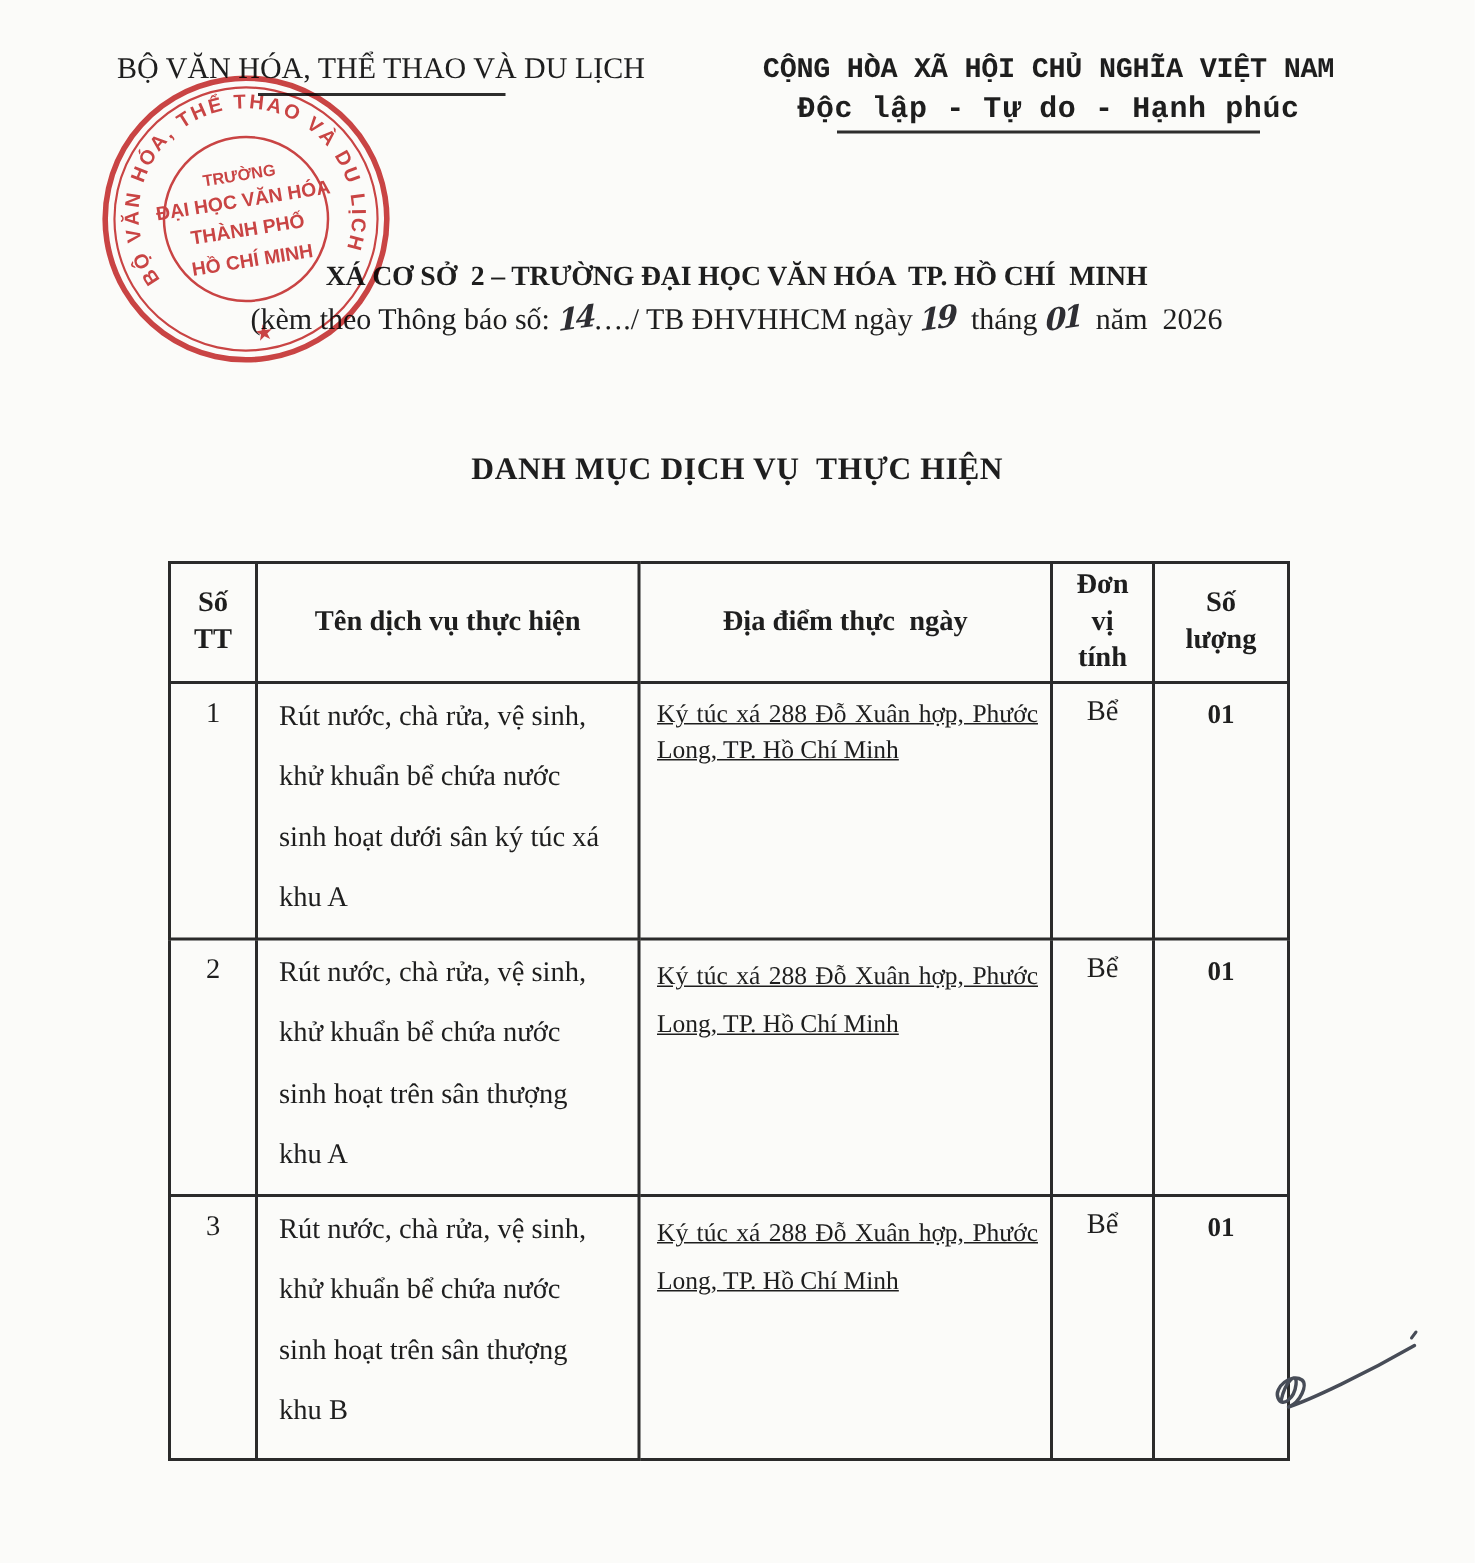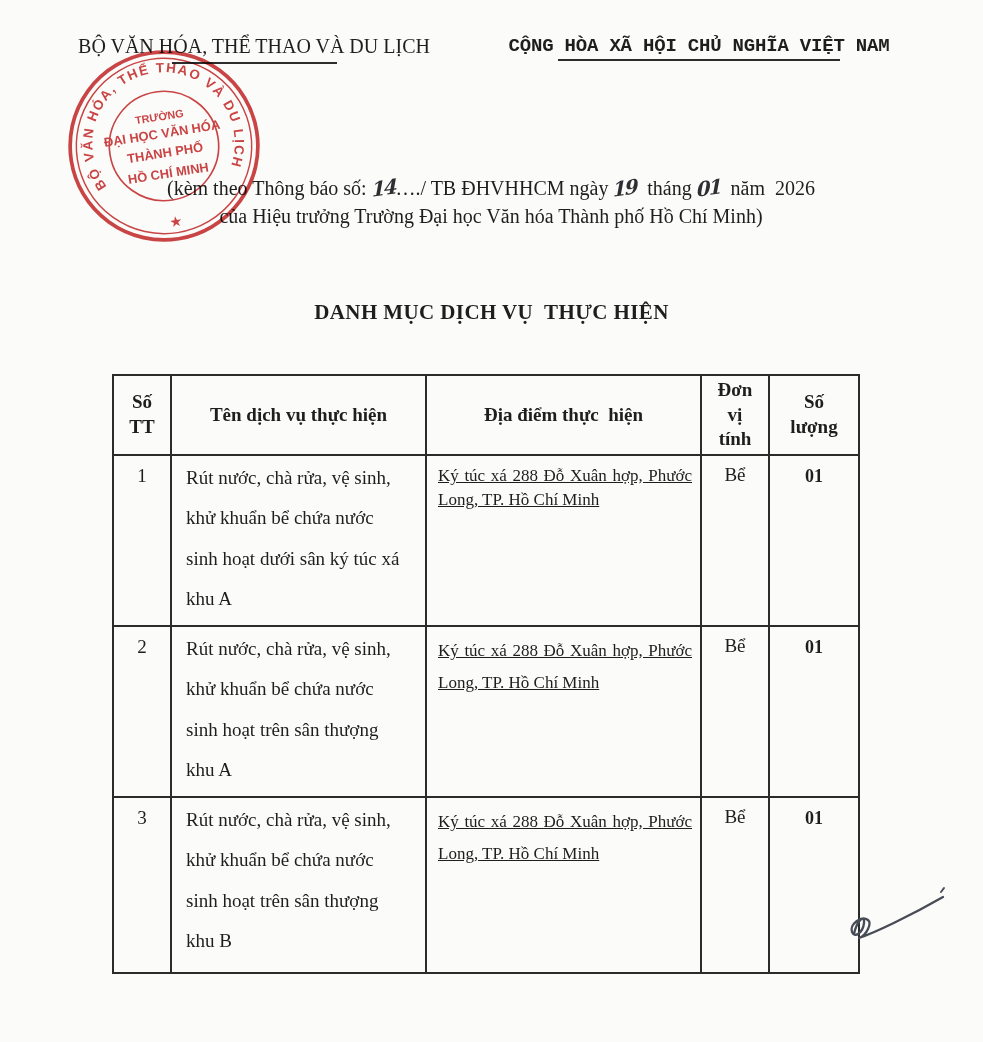"Độc lập - Tự do" div.hr2 { html: none -> <div>Độc lập - Tự do - Hạnh phúc</div> }
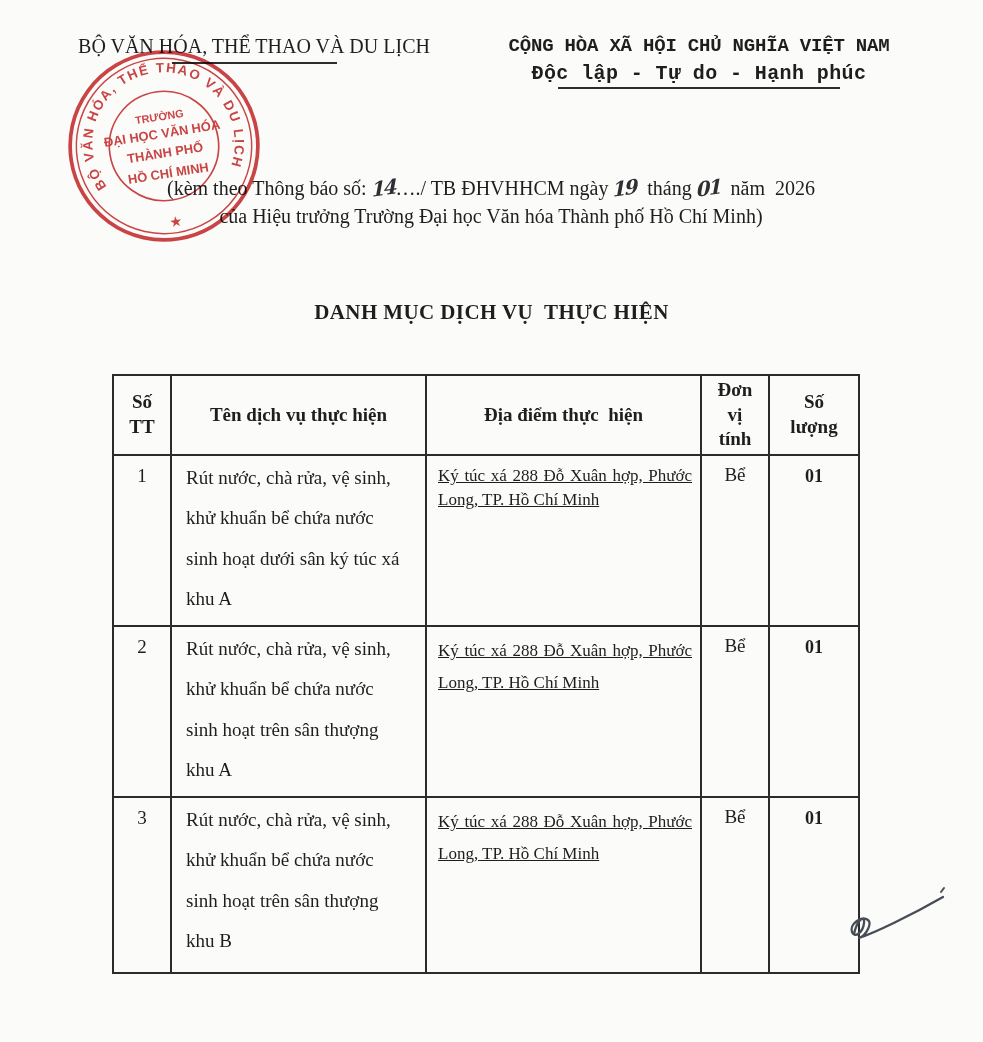"XÁ CƠ SỞ 2 –" div.t-main { html: none -> <div>XÁ CƠ SỞ 2 – TRƯỜNG ĐẠI HỌC VĂN HÓA TP. HỒ CHÍ MINH</div> }
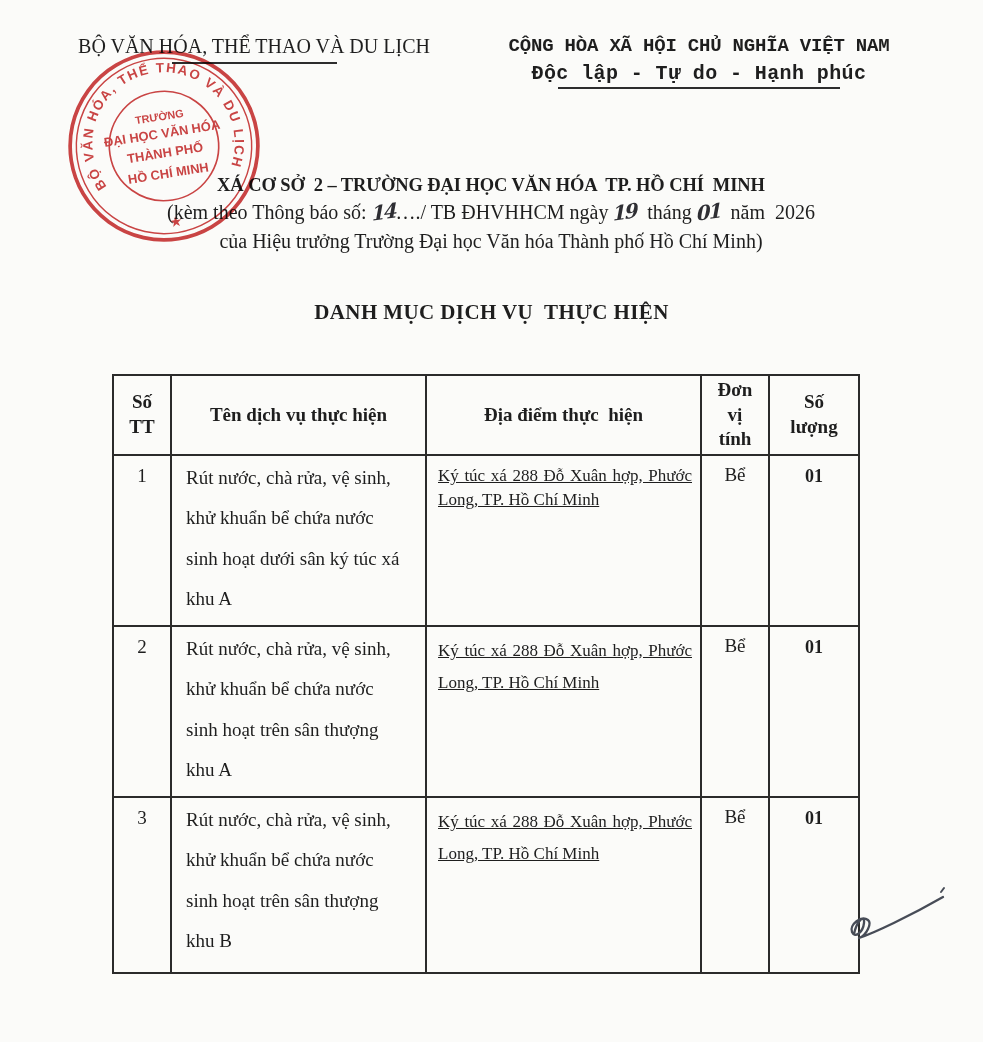"của Hiệu trưởng Trường Đại" div.t-sub { html: <div>của Hiệu trưởng Trường Đại học Văn hóa Thành phố Hồ Chí Minh)</div> -> none }
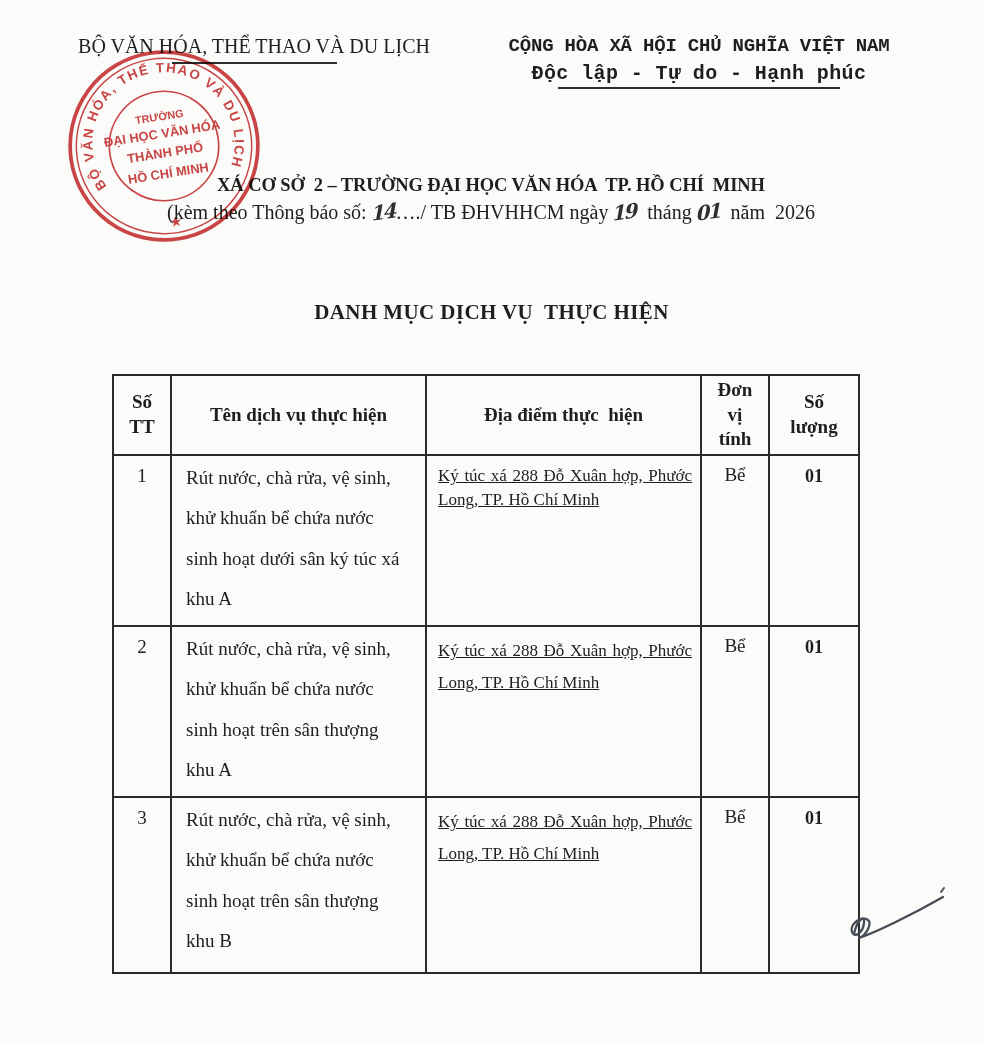"Địa điểm thực hiện" th { text: hiện -> ngày }
